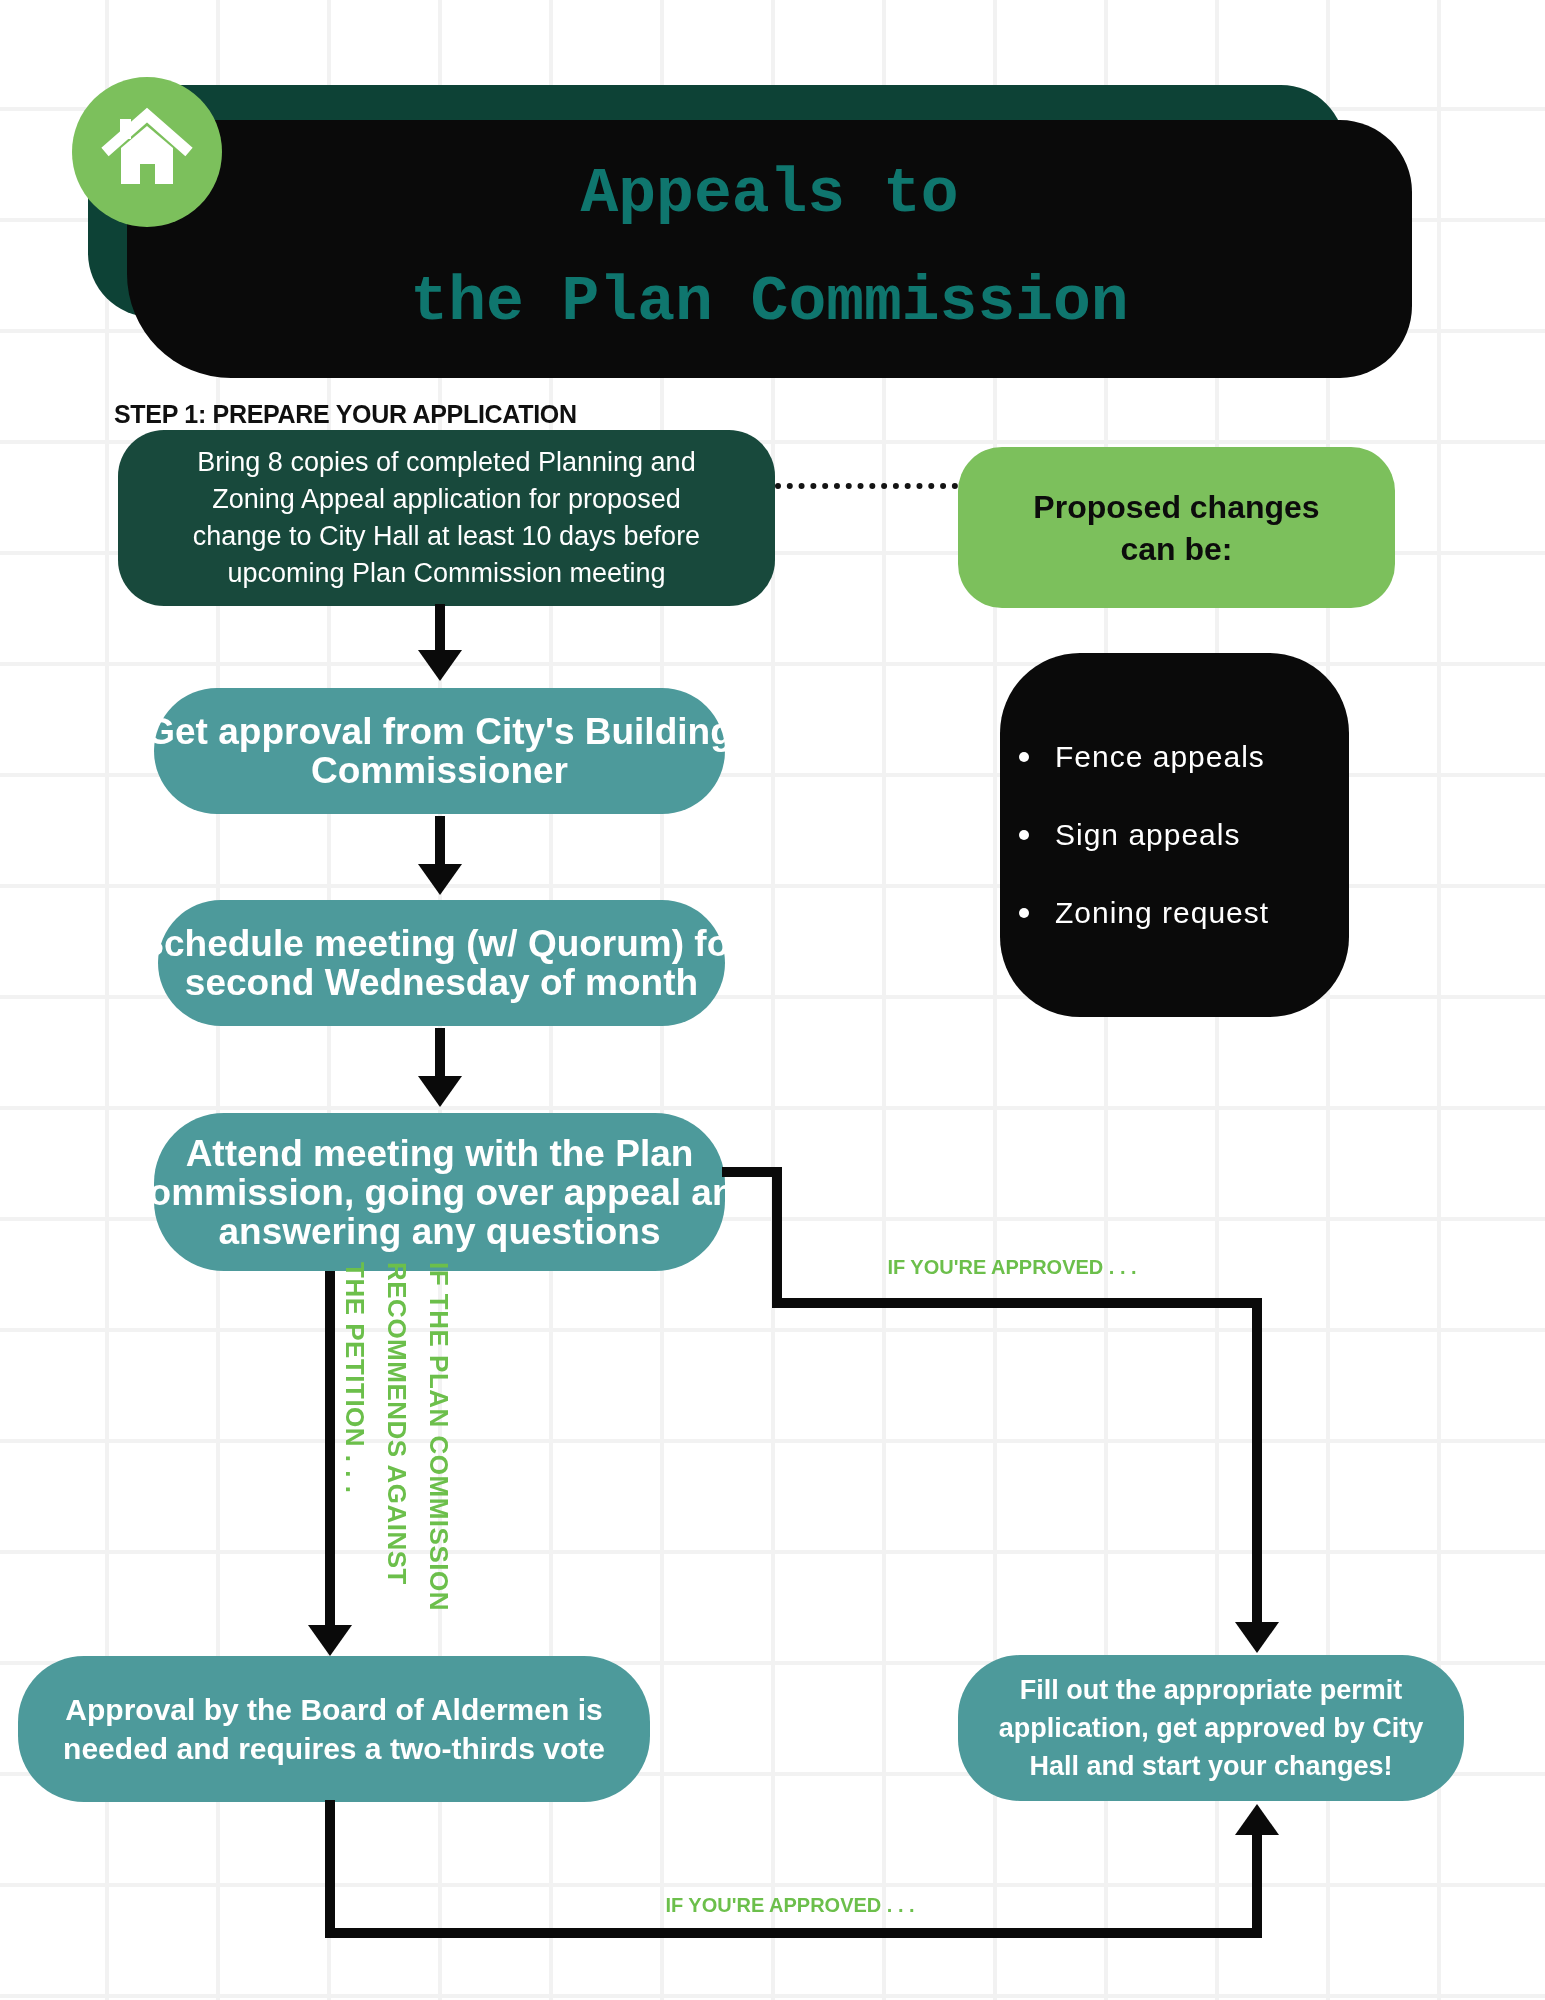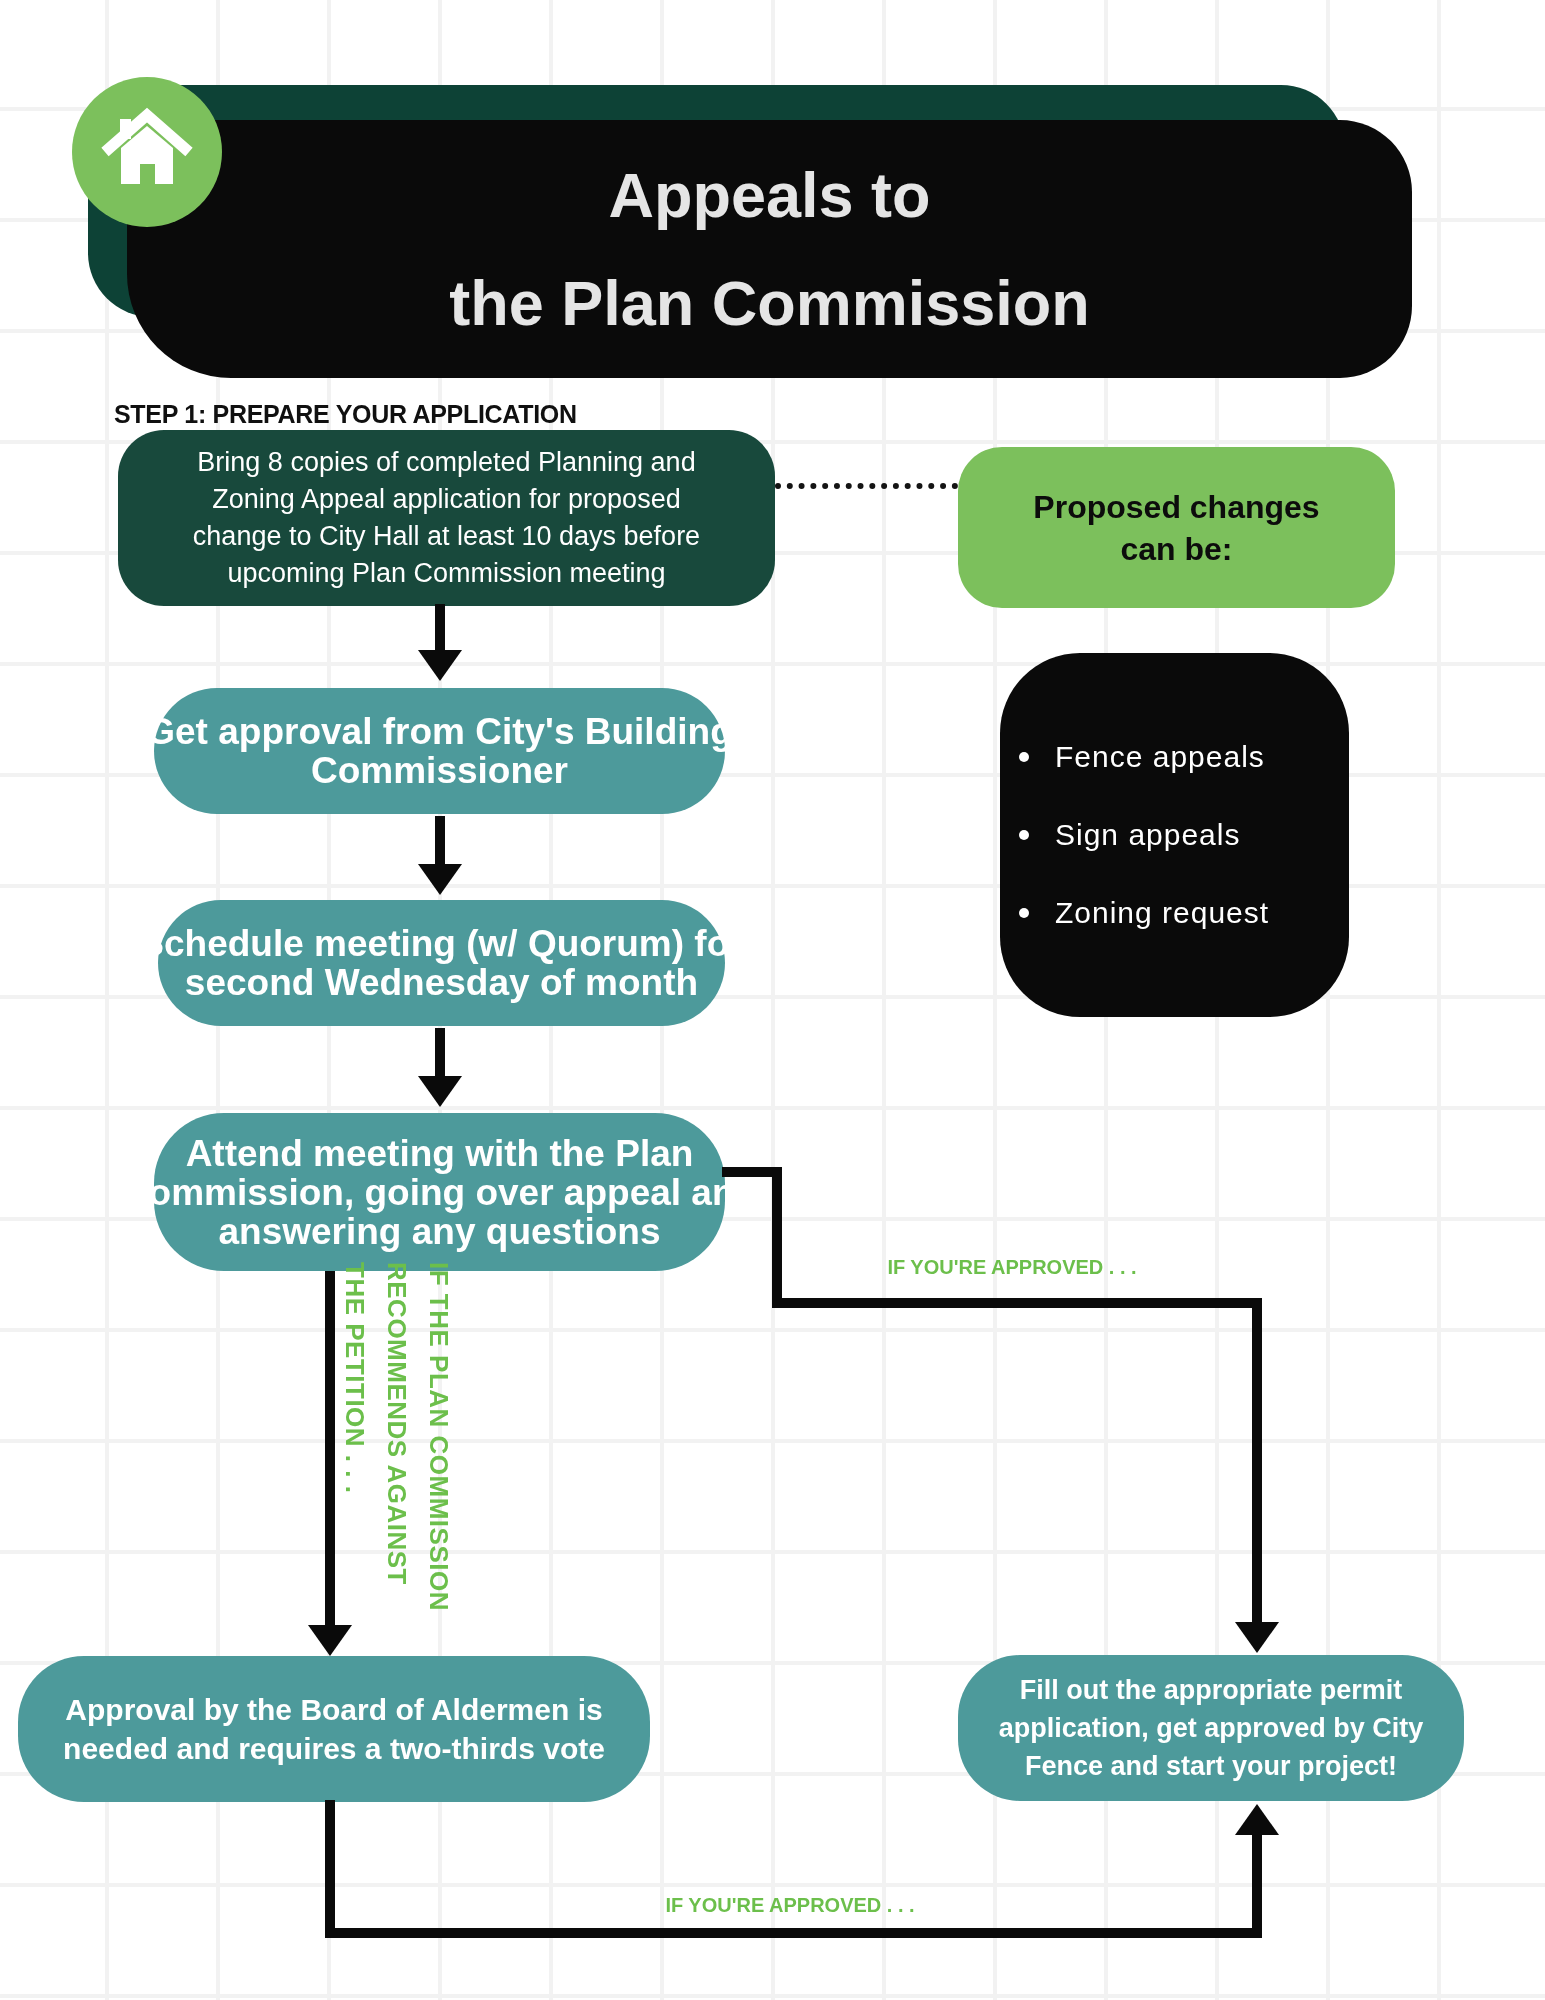"Appeals to" .hdr-title { color: #e5e5e5 -> #0f766e; font-family: none -> Liberation Mono, monospace }
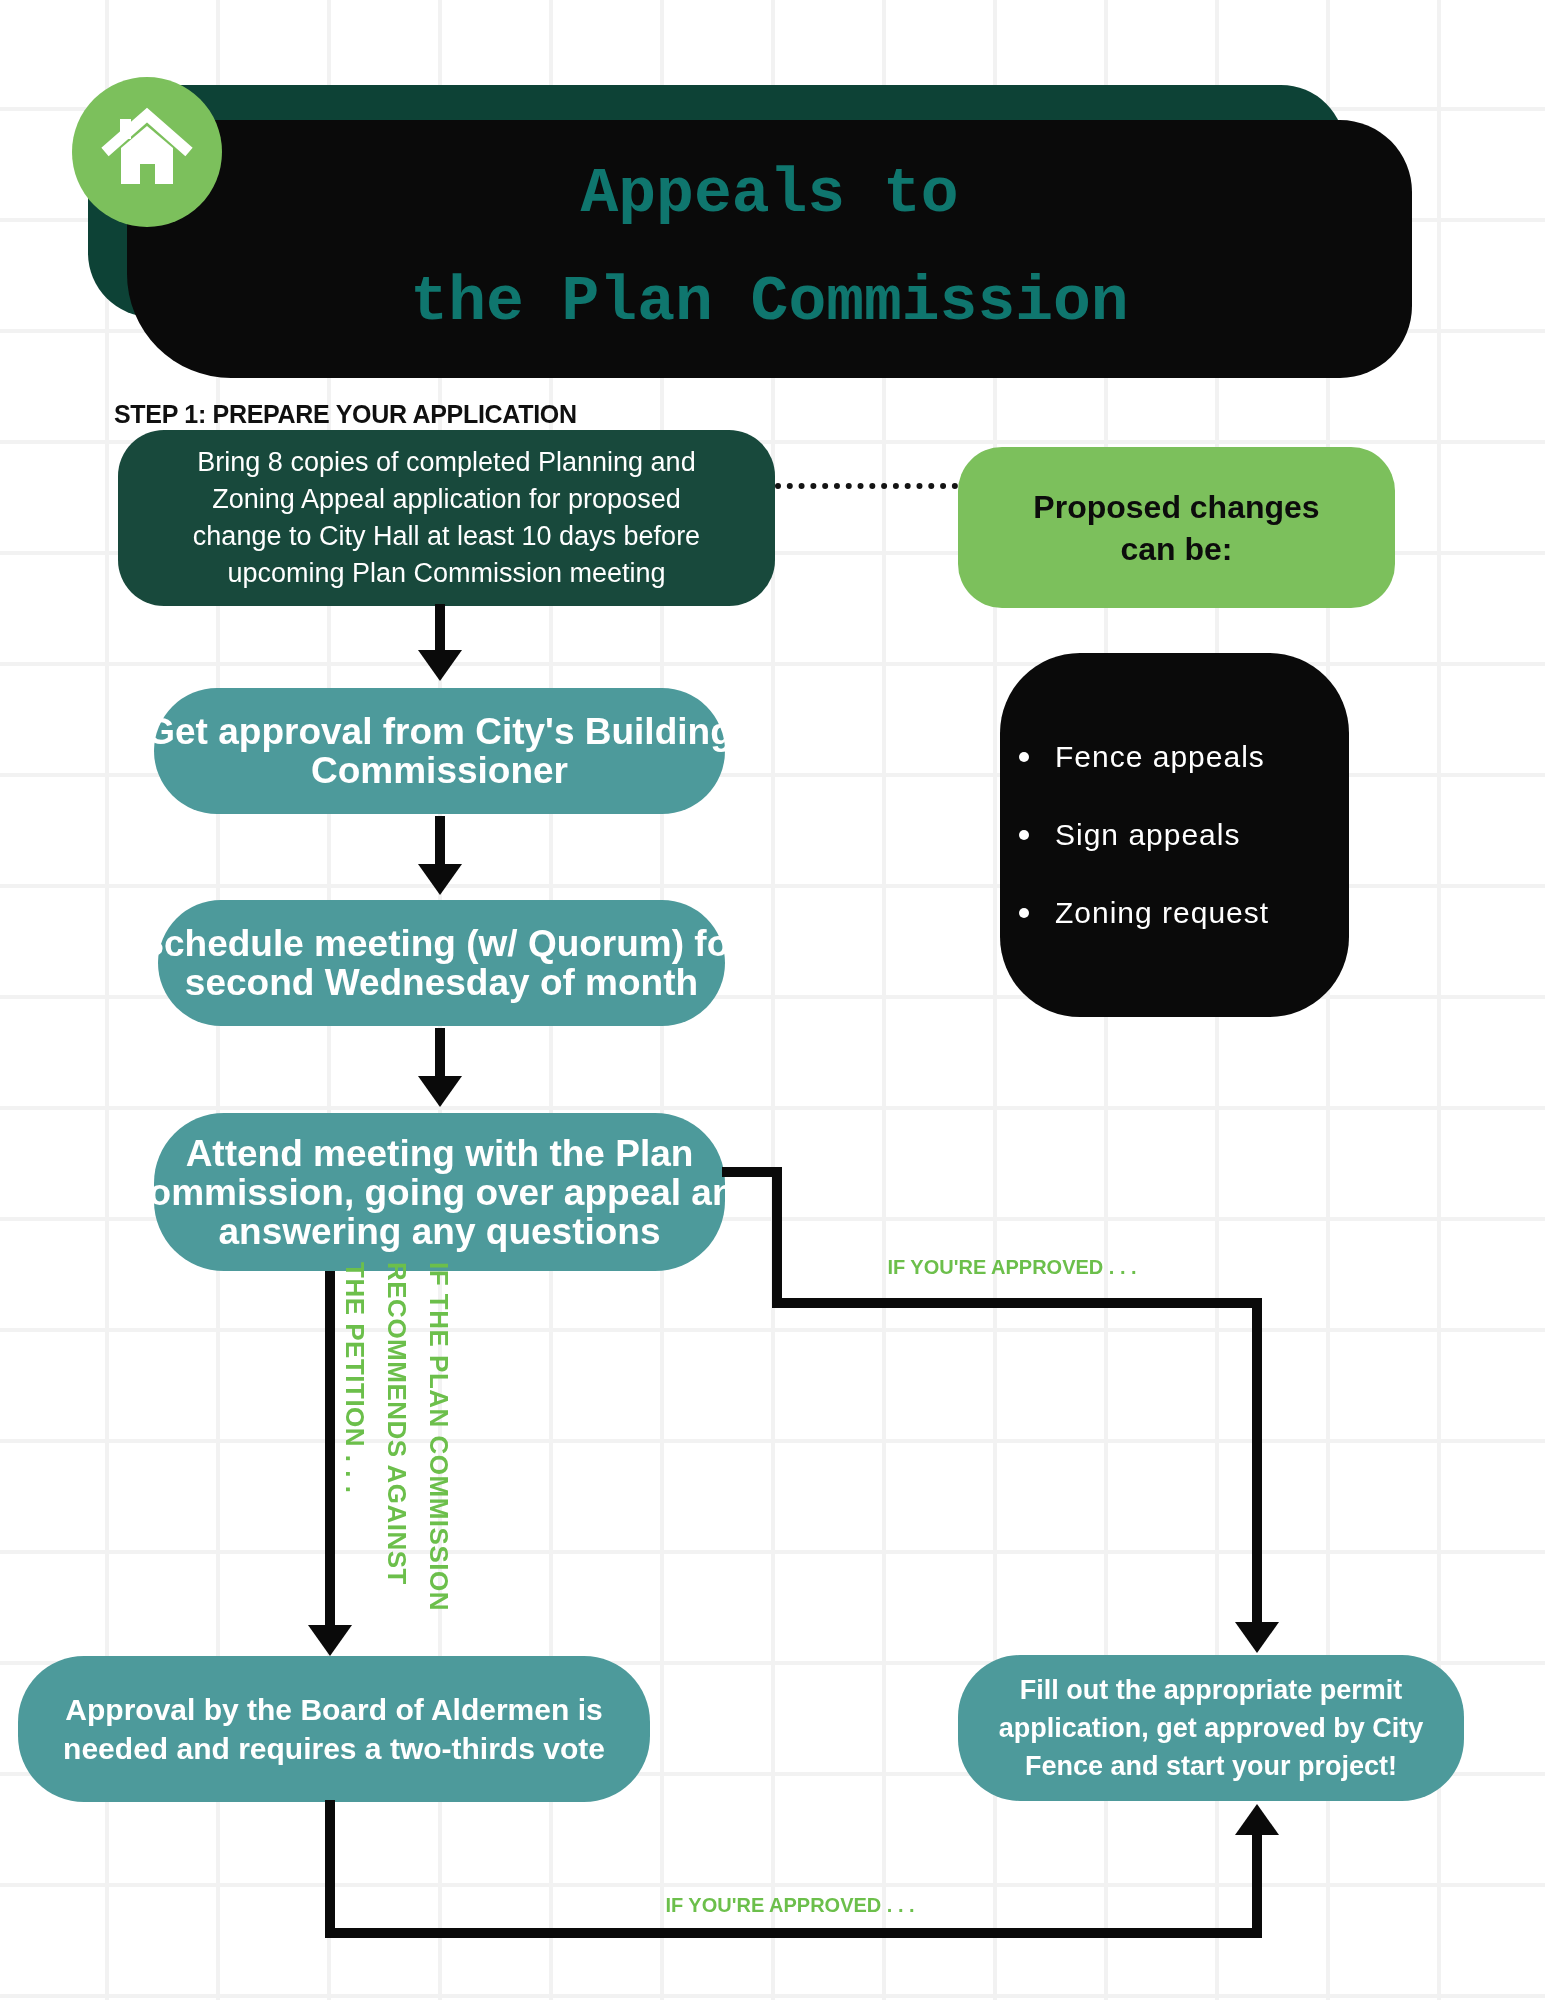"Fence and start your project!" div { text: Fence and start your project -> Hall and start your changes }
